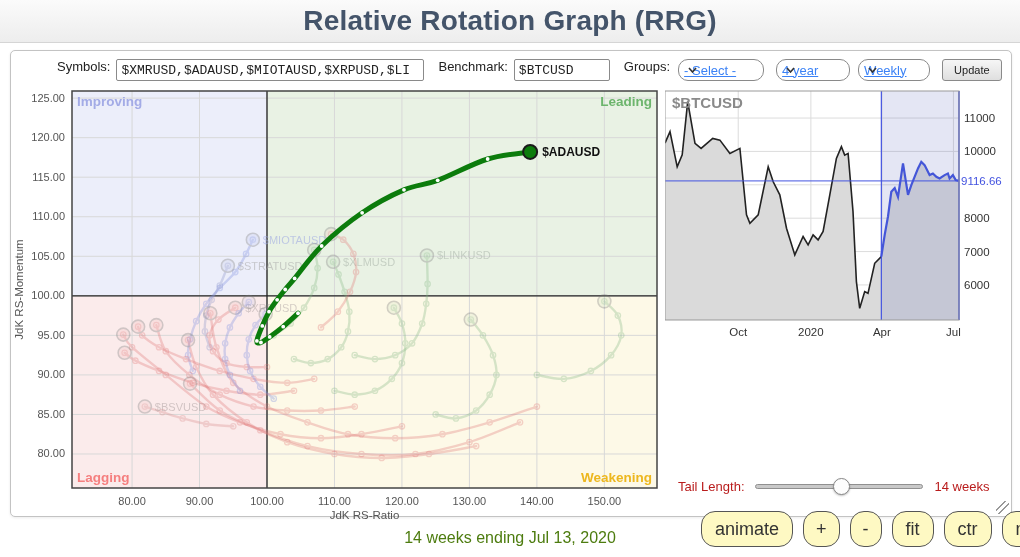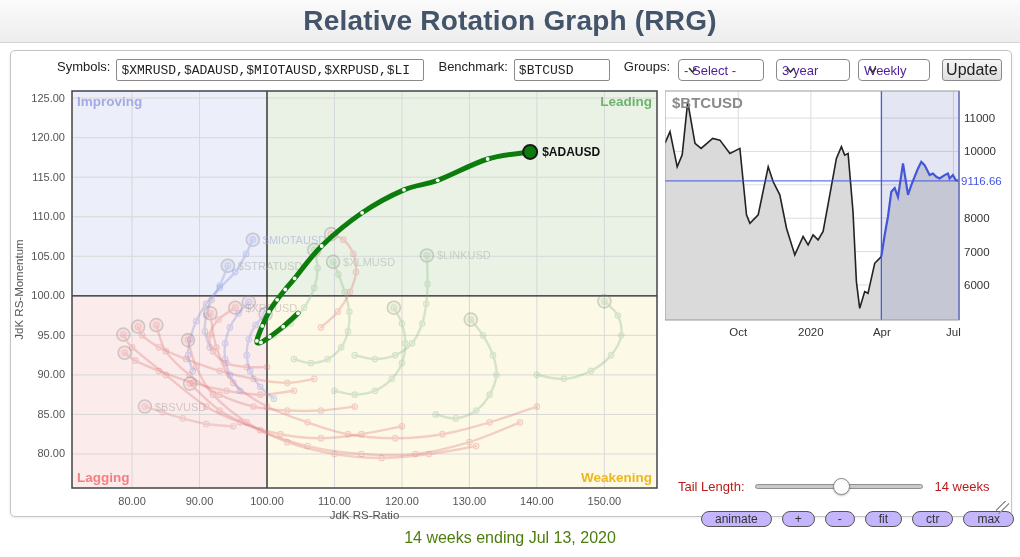"- Select -" .select { border-radius: 4px -> 10px; color: #4c1d95 -> #3b82f6; text-decoration: none -> underline }
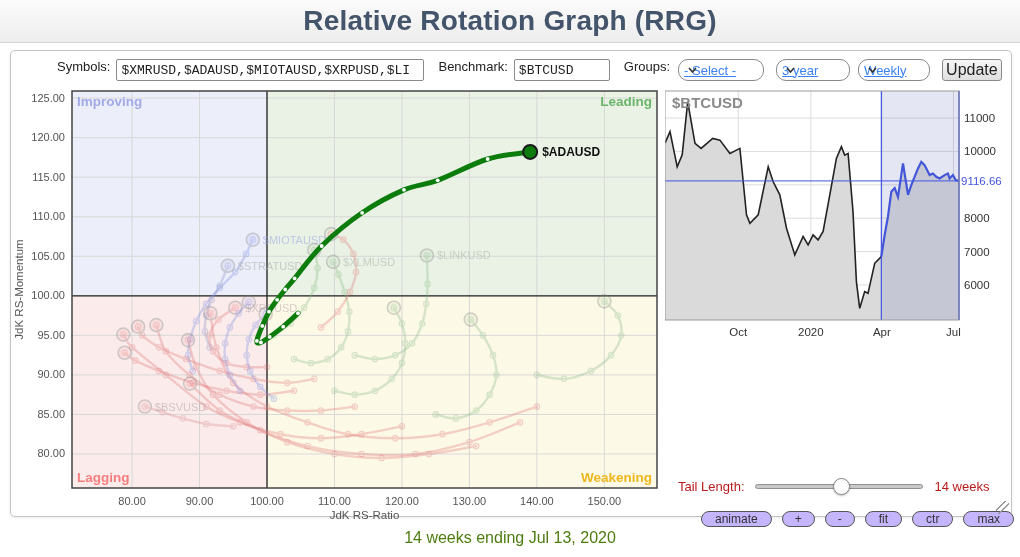"3 year" span { text: 3 -> 4 }
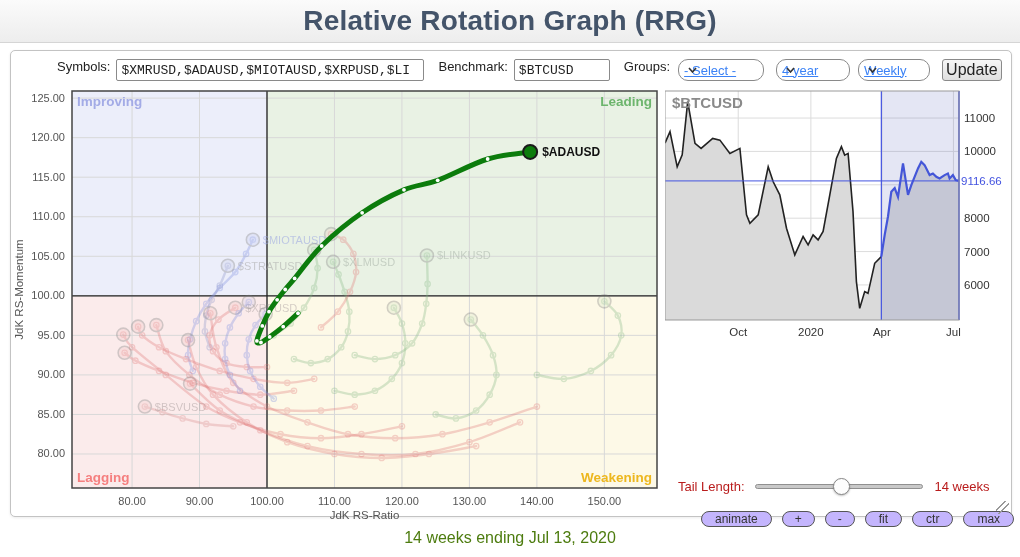"Update" .update-btn { font-size: 16px -> 11px; padding: 0 3px -> 0 11px }
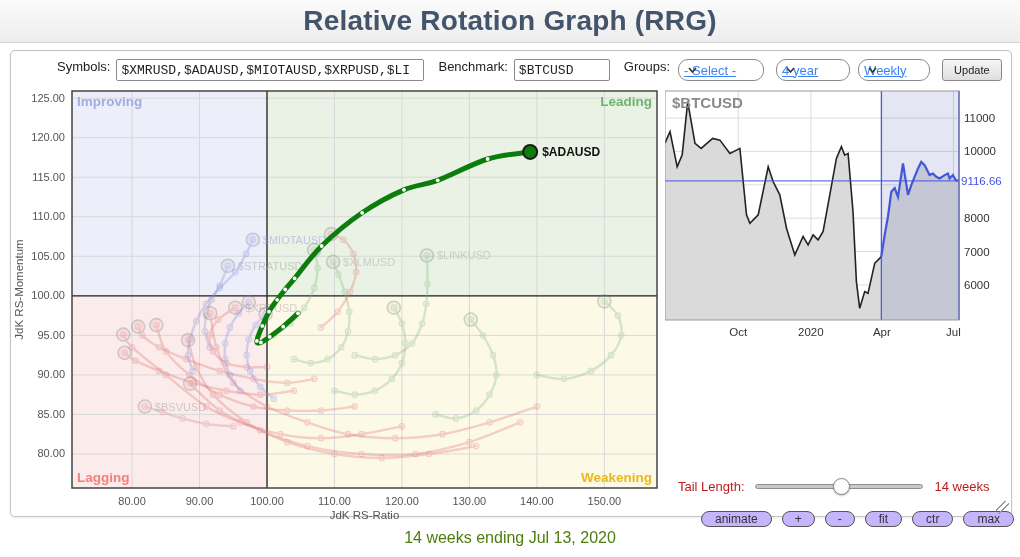"animate" .pill { background: #c4b5fd -> #fef9c3; font-size: 12px -> 18px; height: 16px -> 36px }
